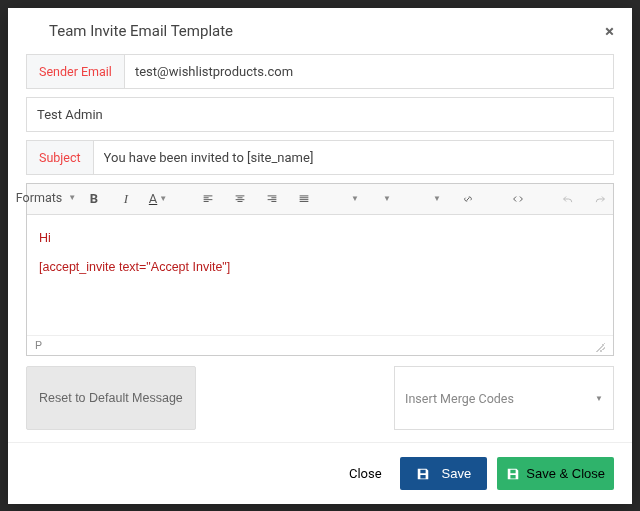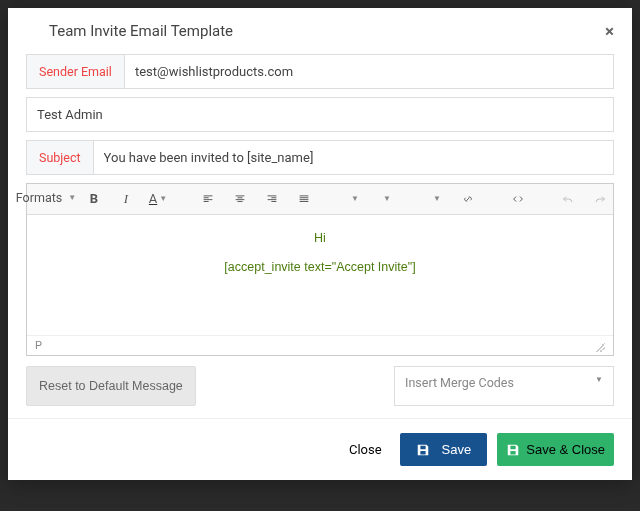"Hi" .editor-content { color: #4d7c0f -> #b91c1c; text-align: center -> none }
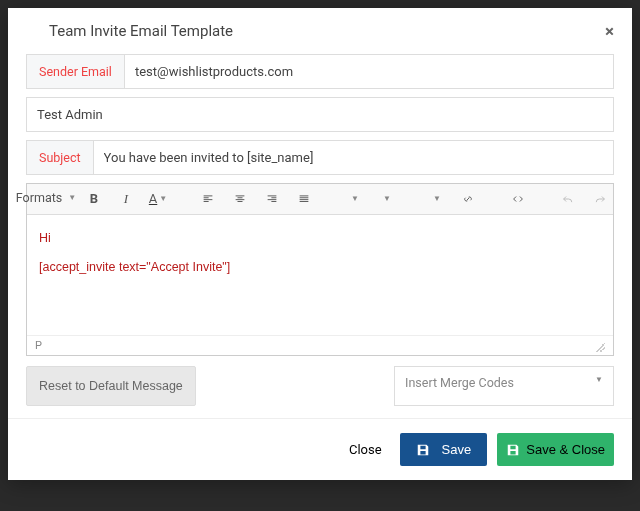"Reset to Default Message" .btn-reset { padding: 12px 12px -> 24px 12px }
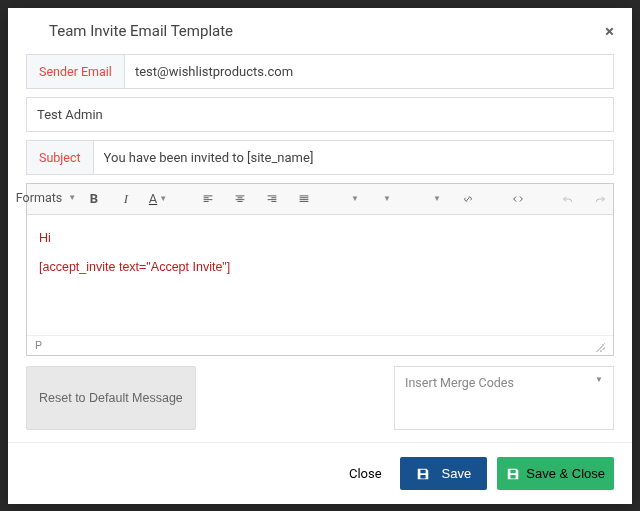"Insert Merge Codes" .merge-select { align-items: none -> center }
